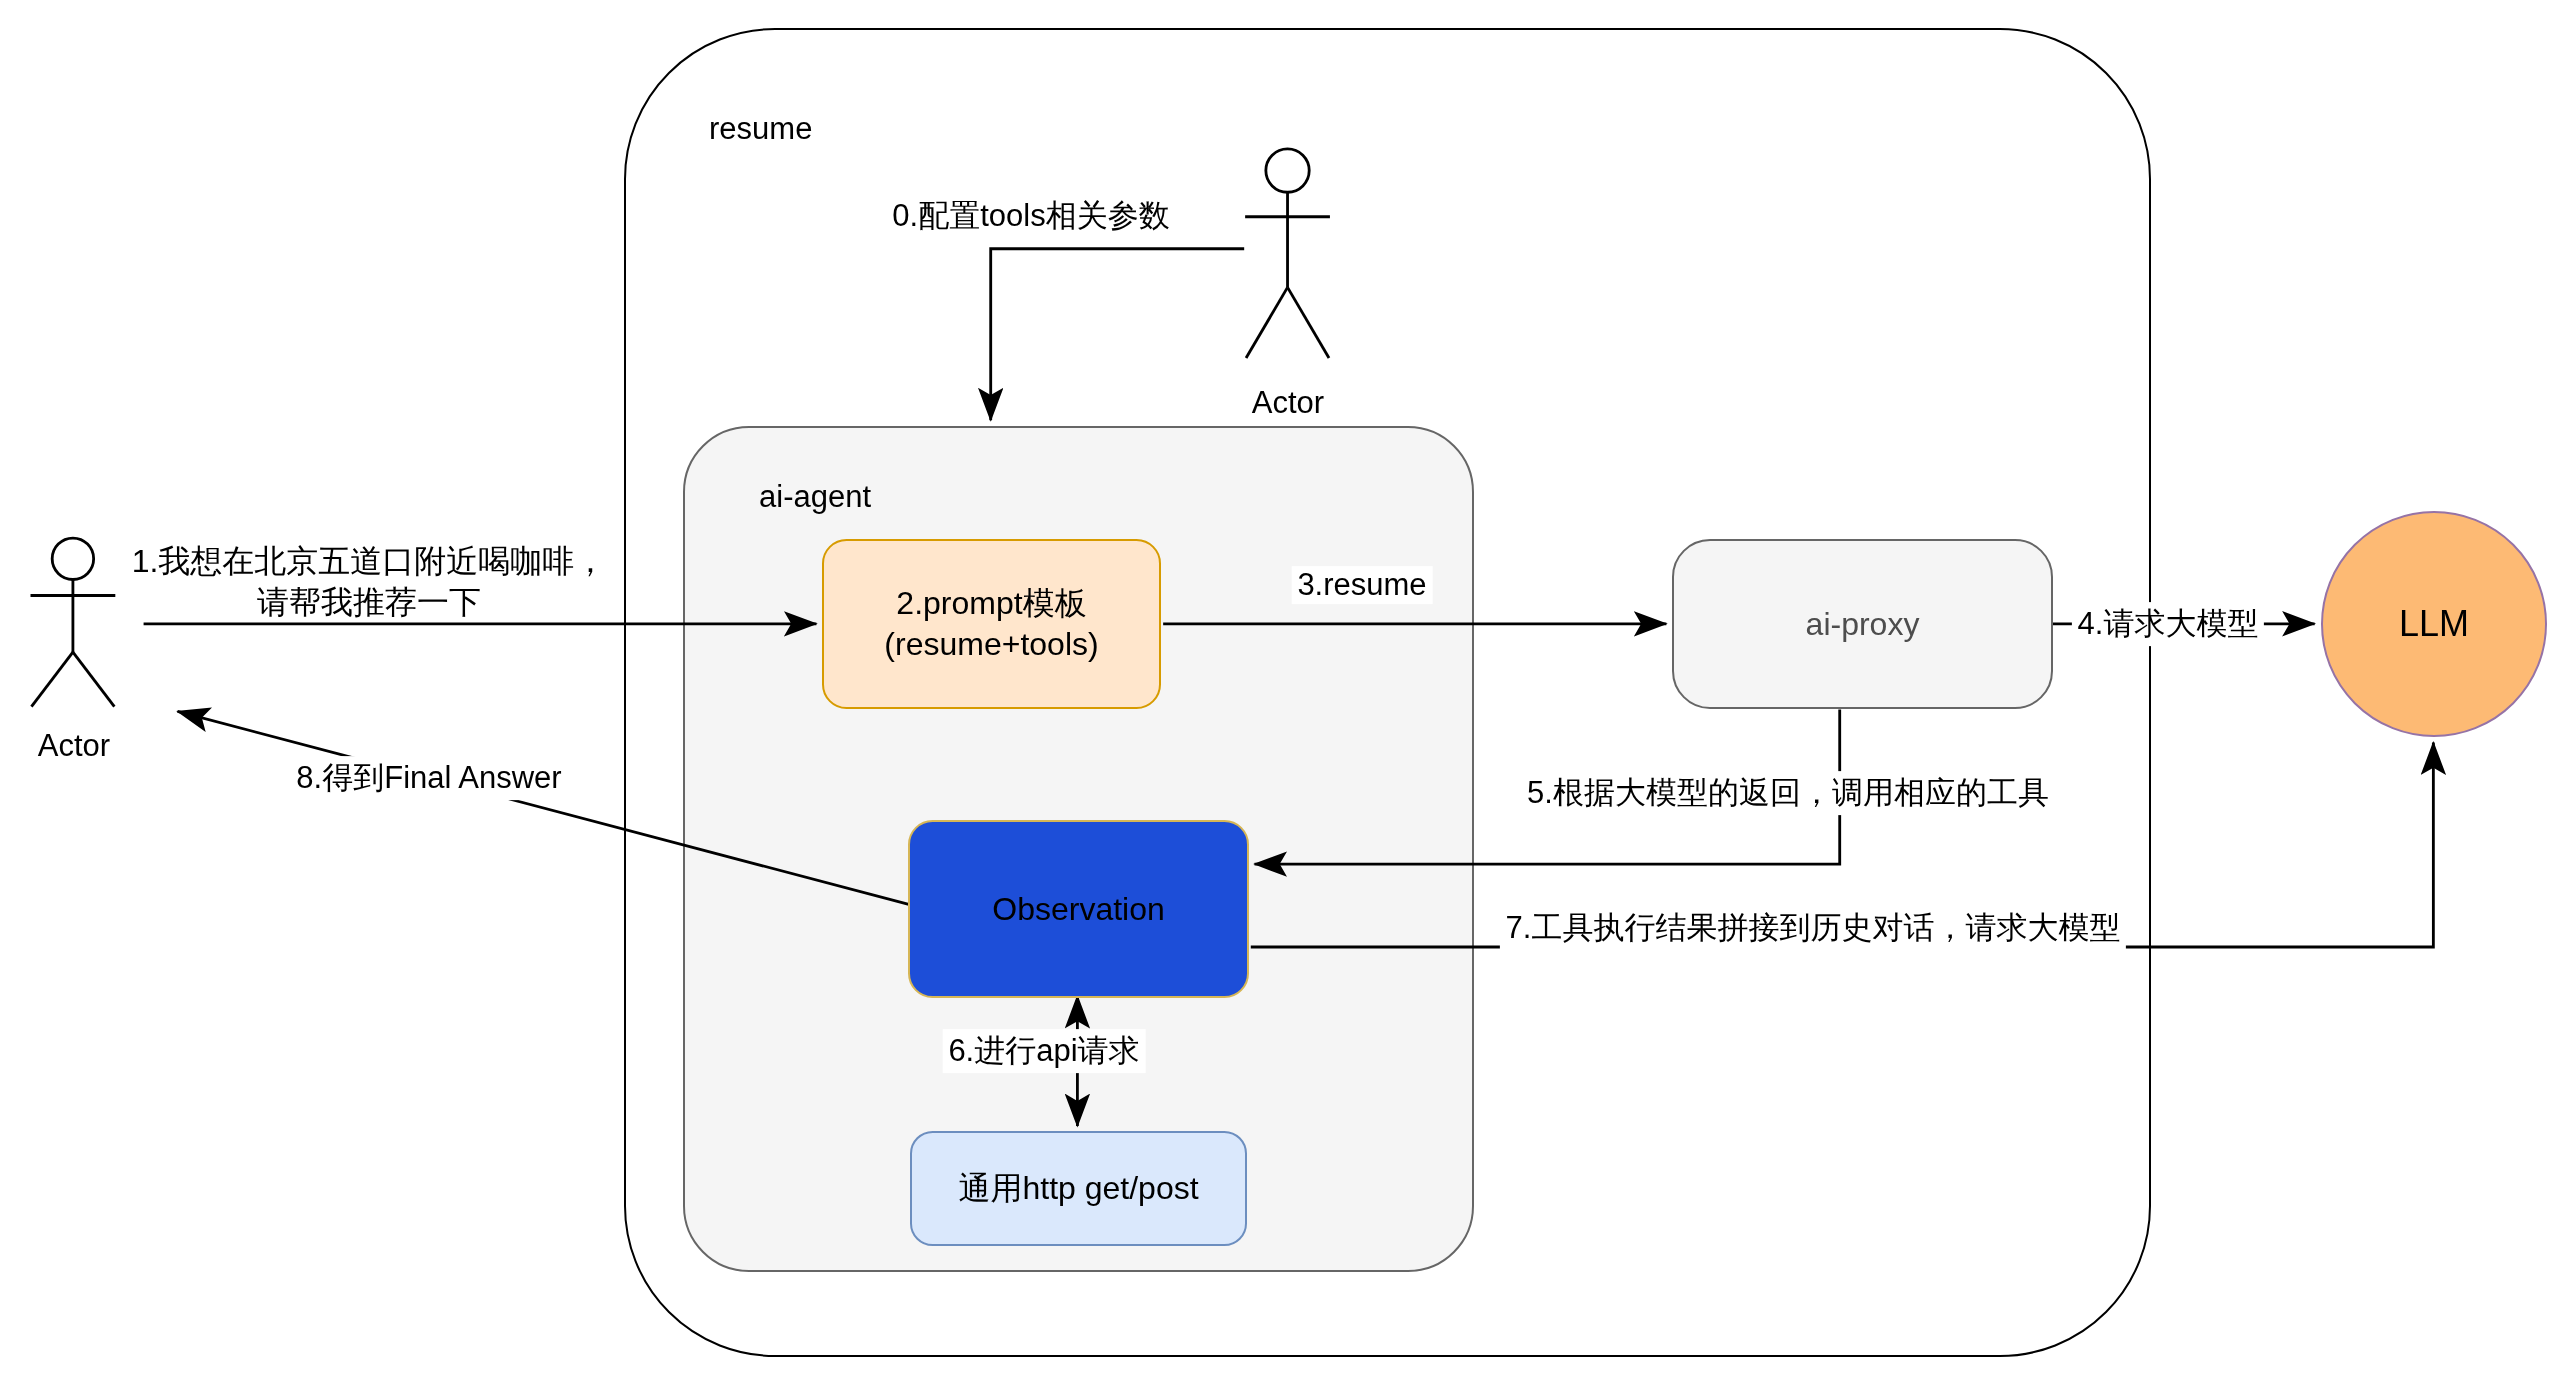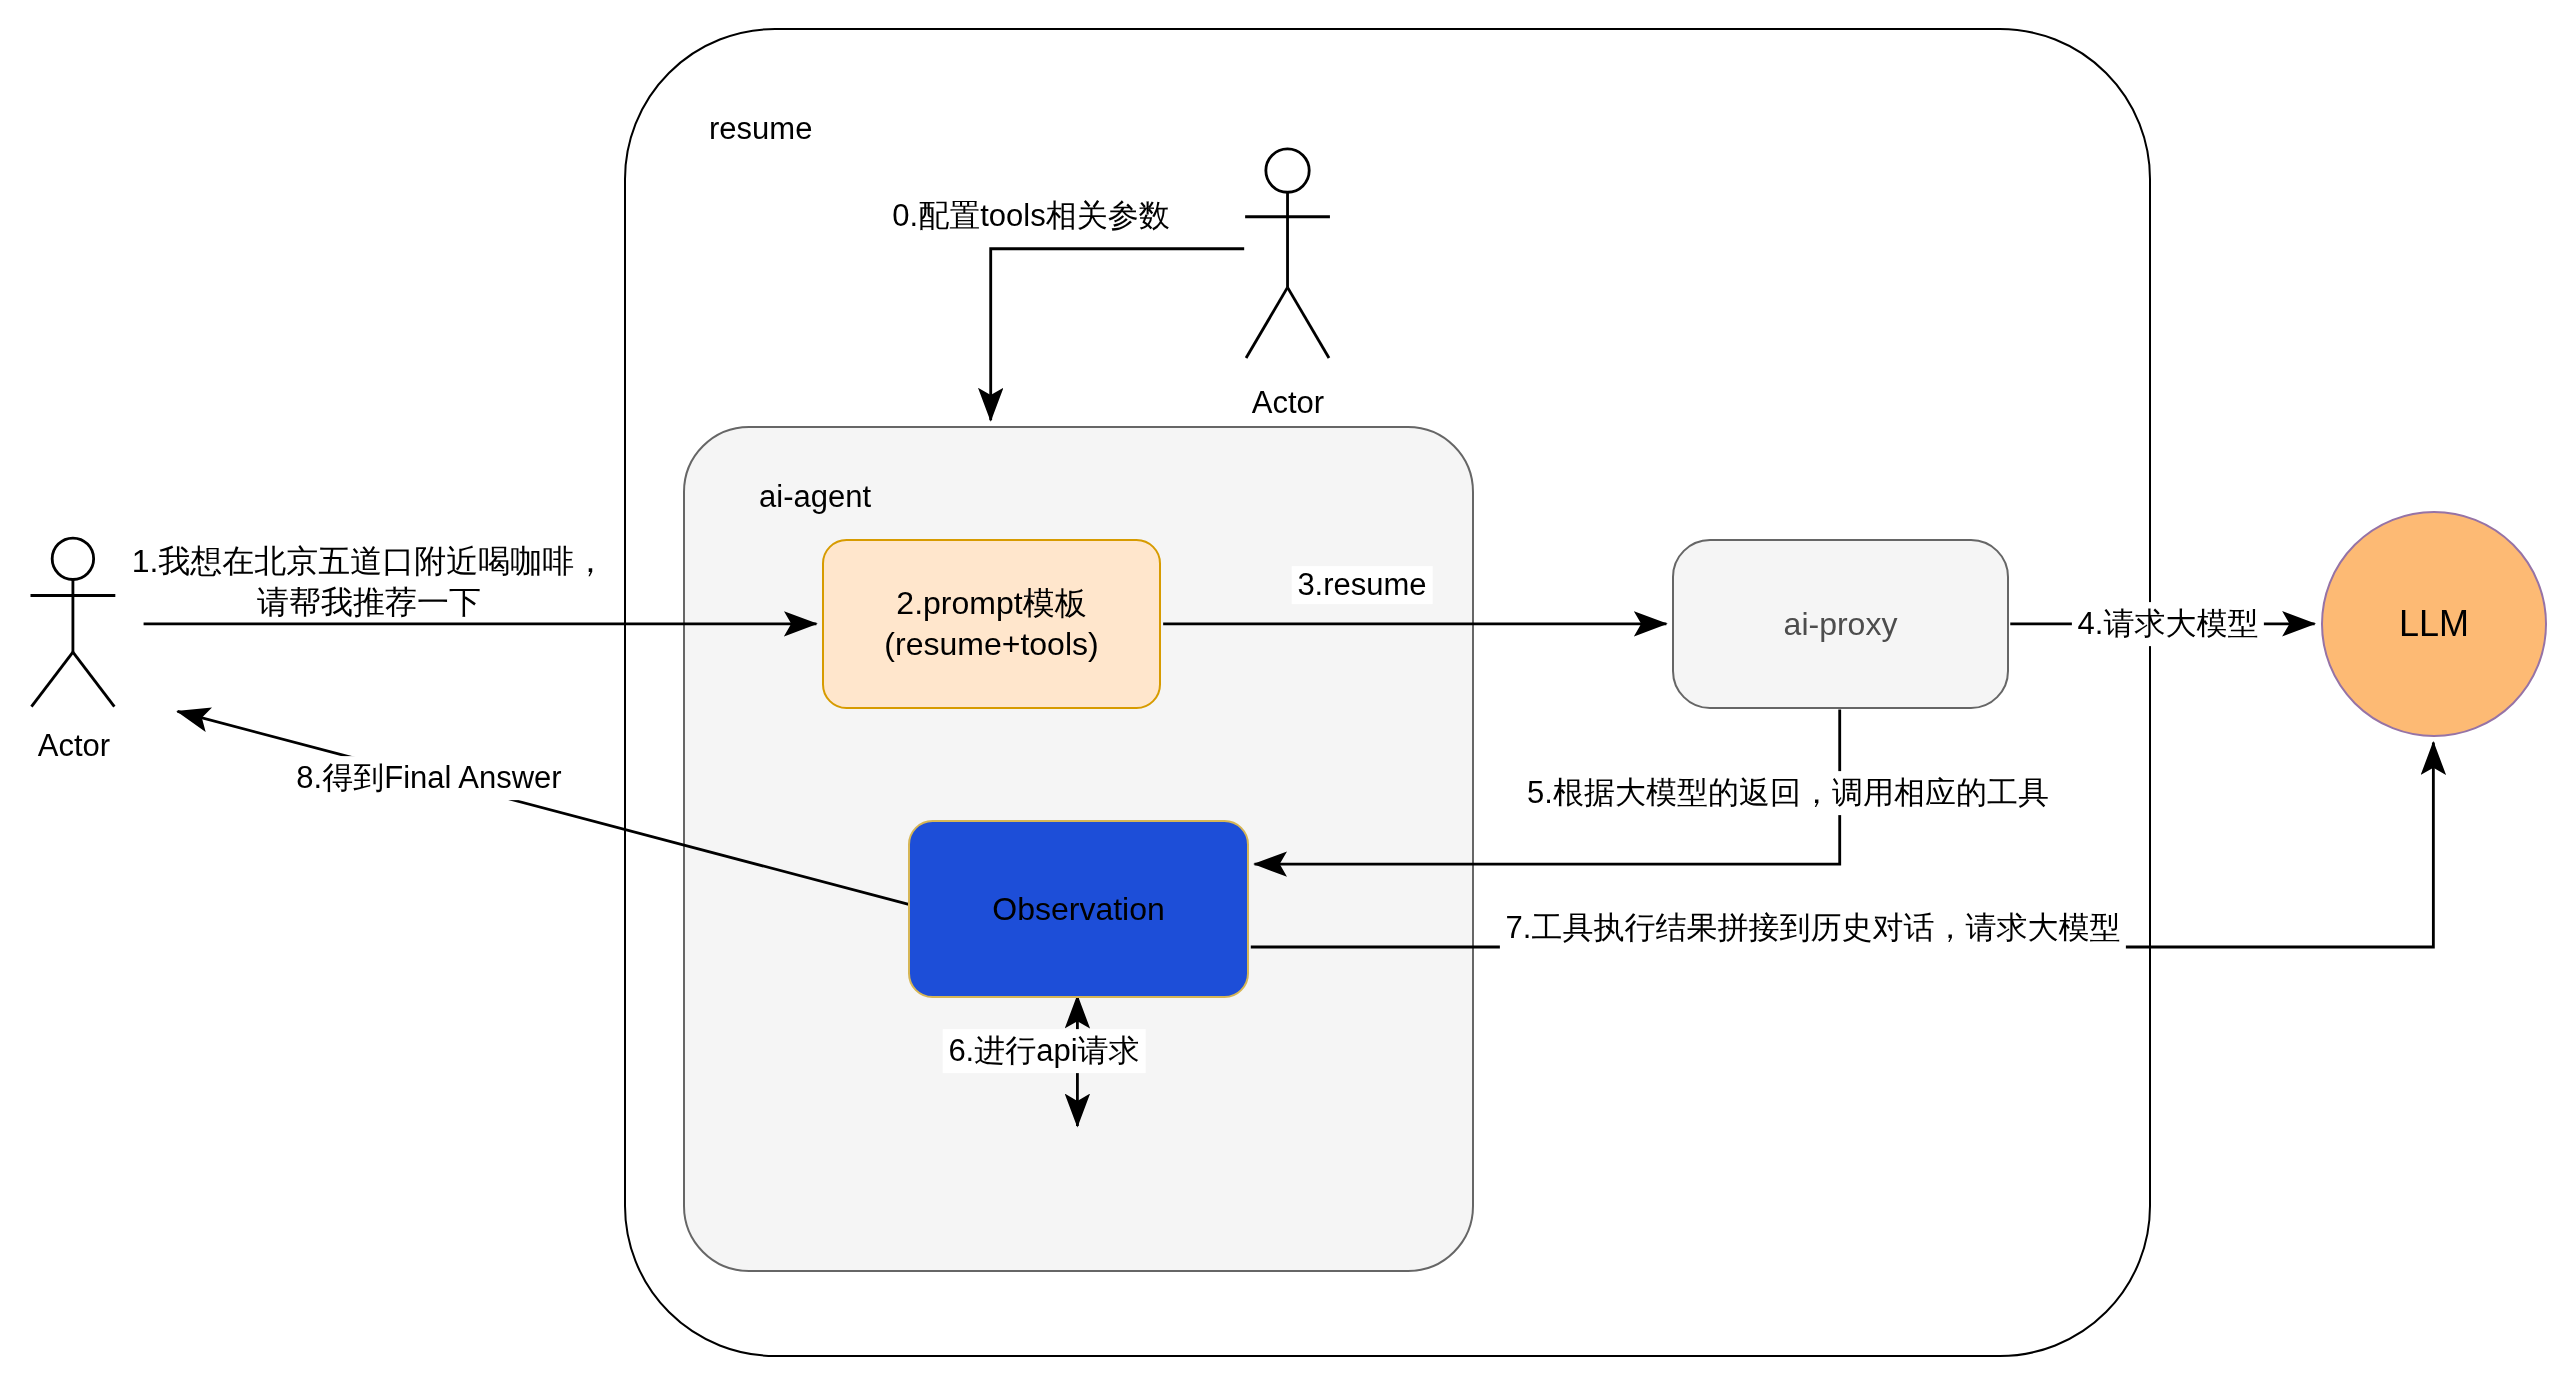"ai-proxy" .node-proxy { width: 337px -> 381px }
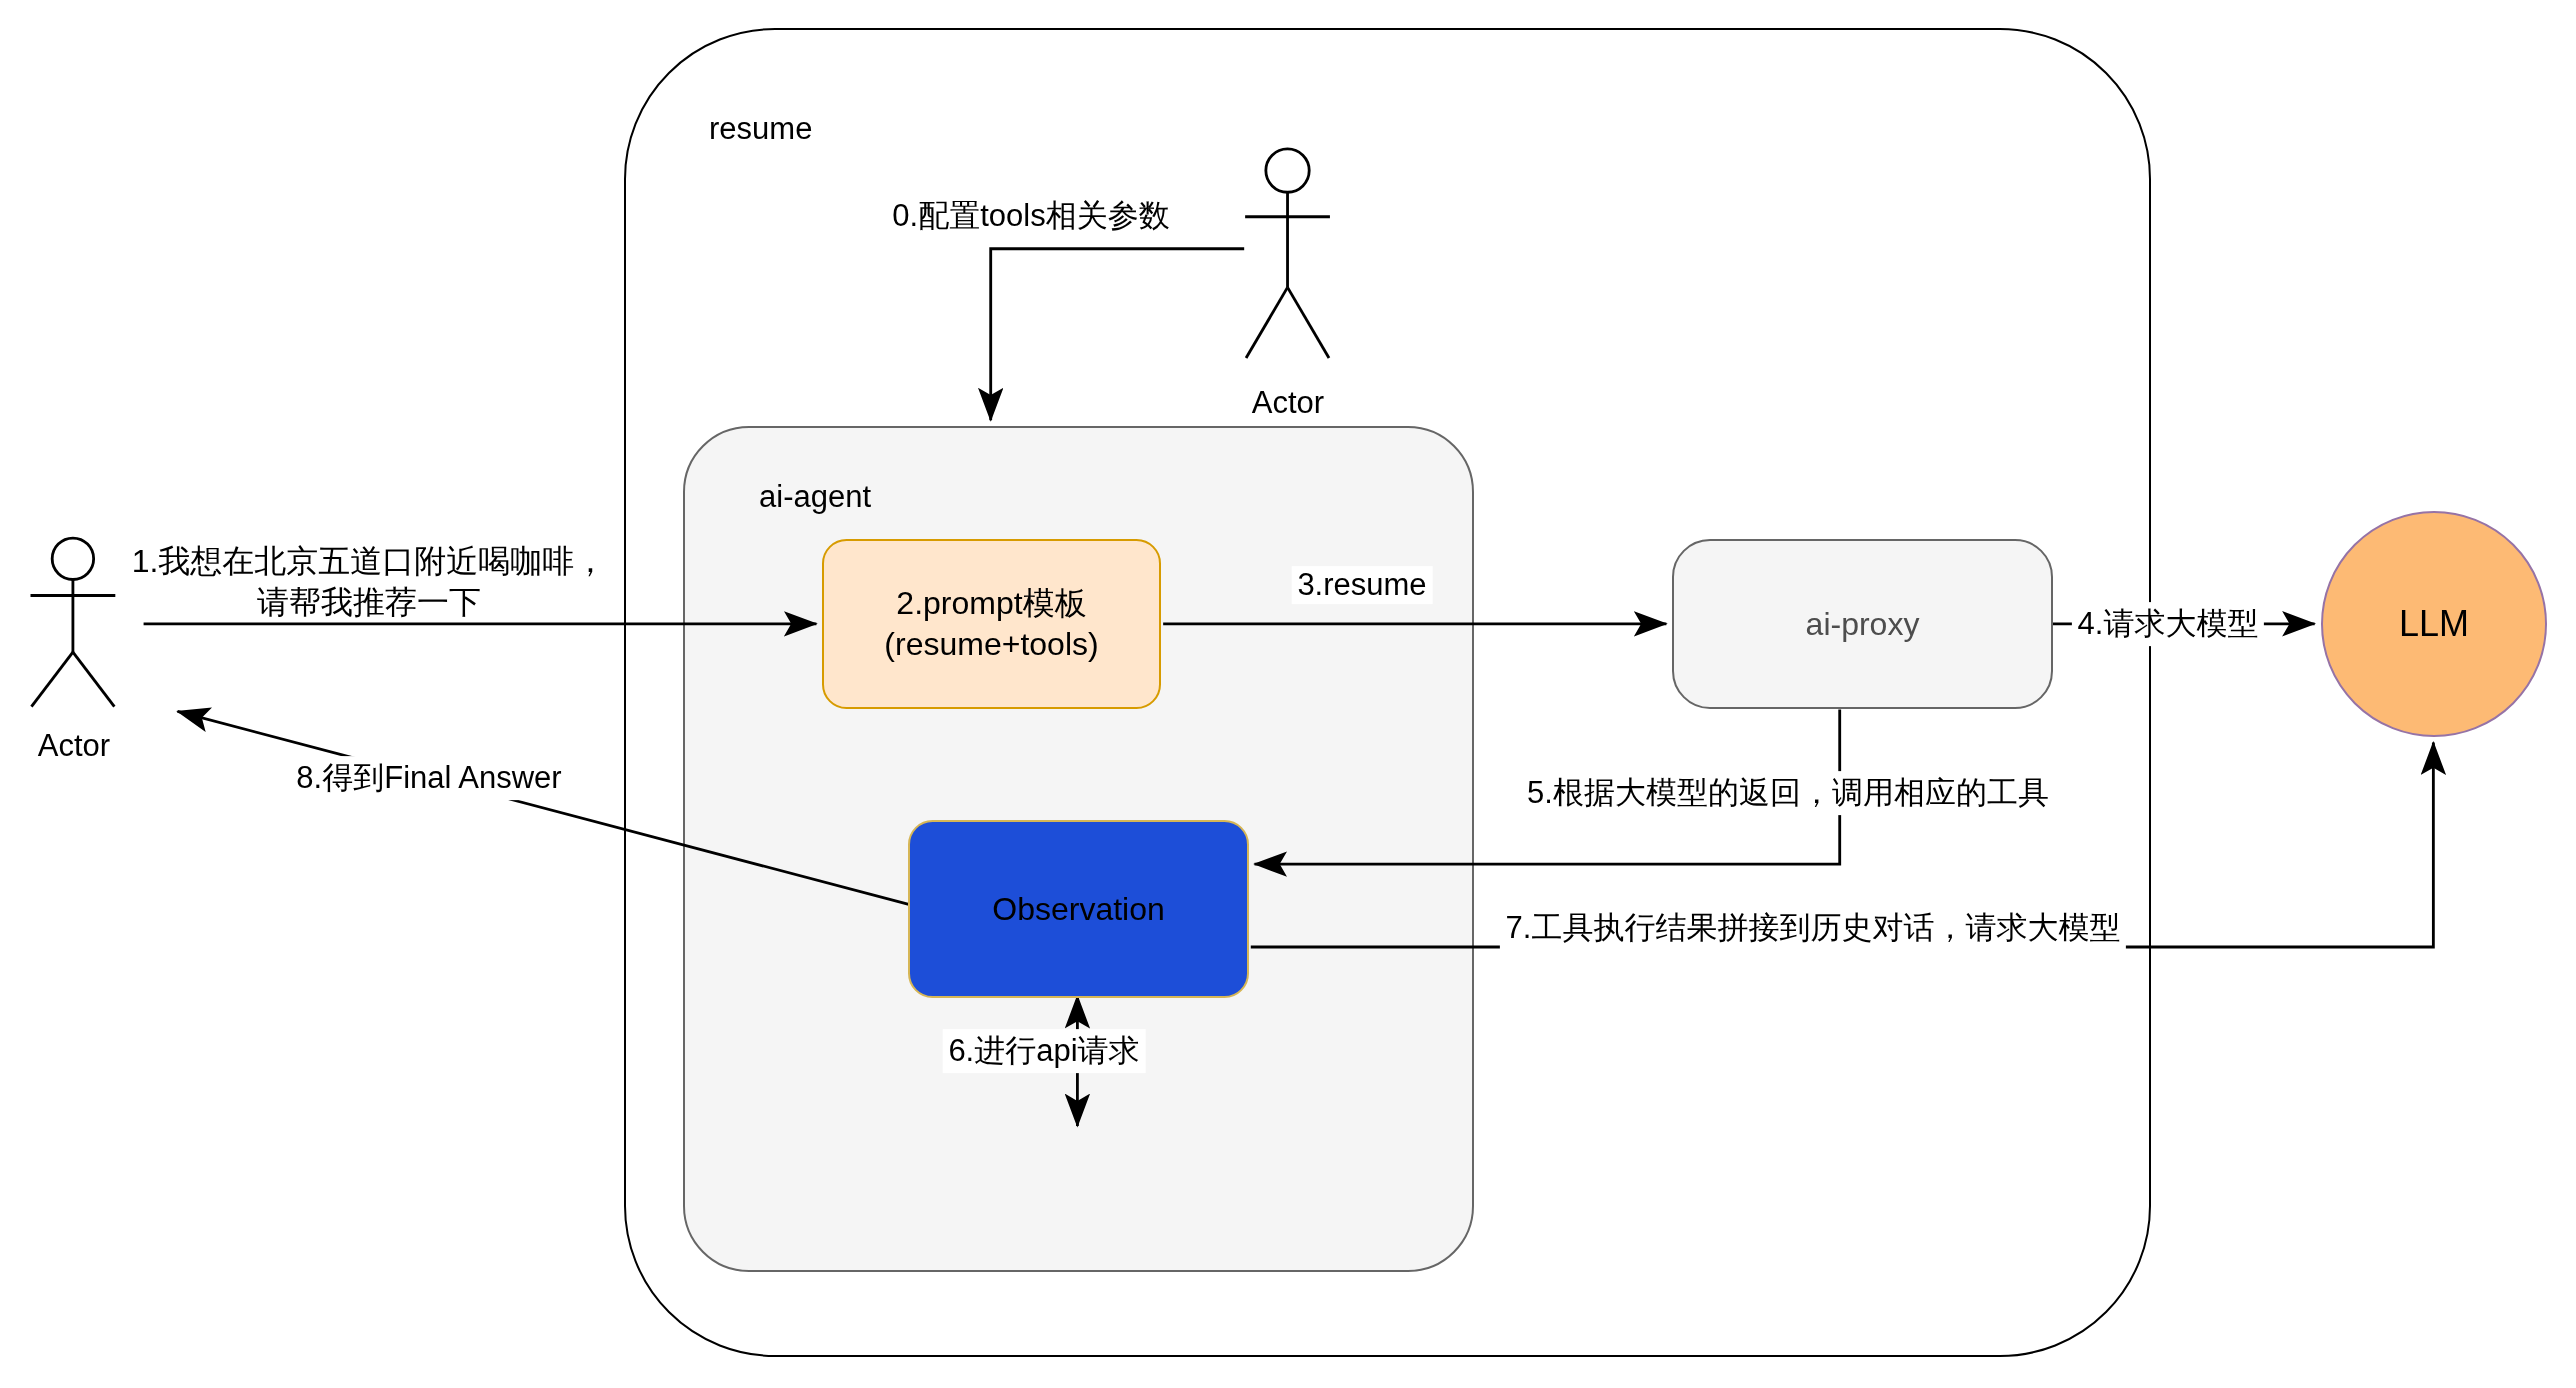"通用http get/post" div.node { html: none -> <div> <span>通用http get/post</span> </div> }
